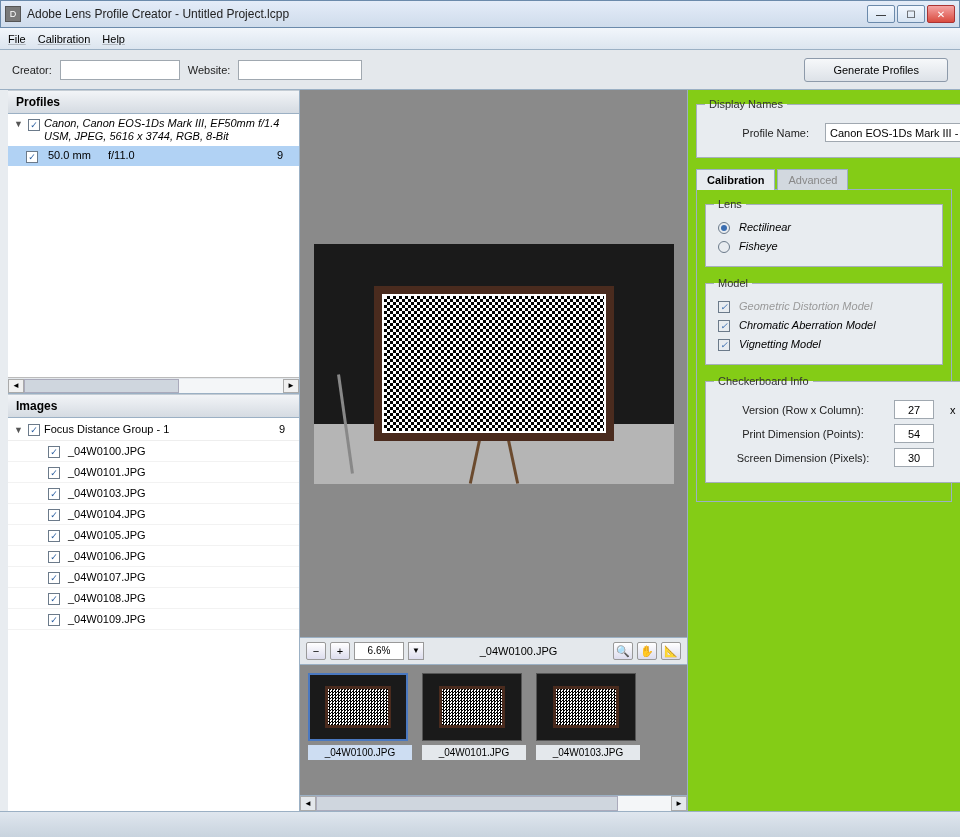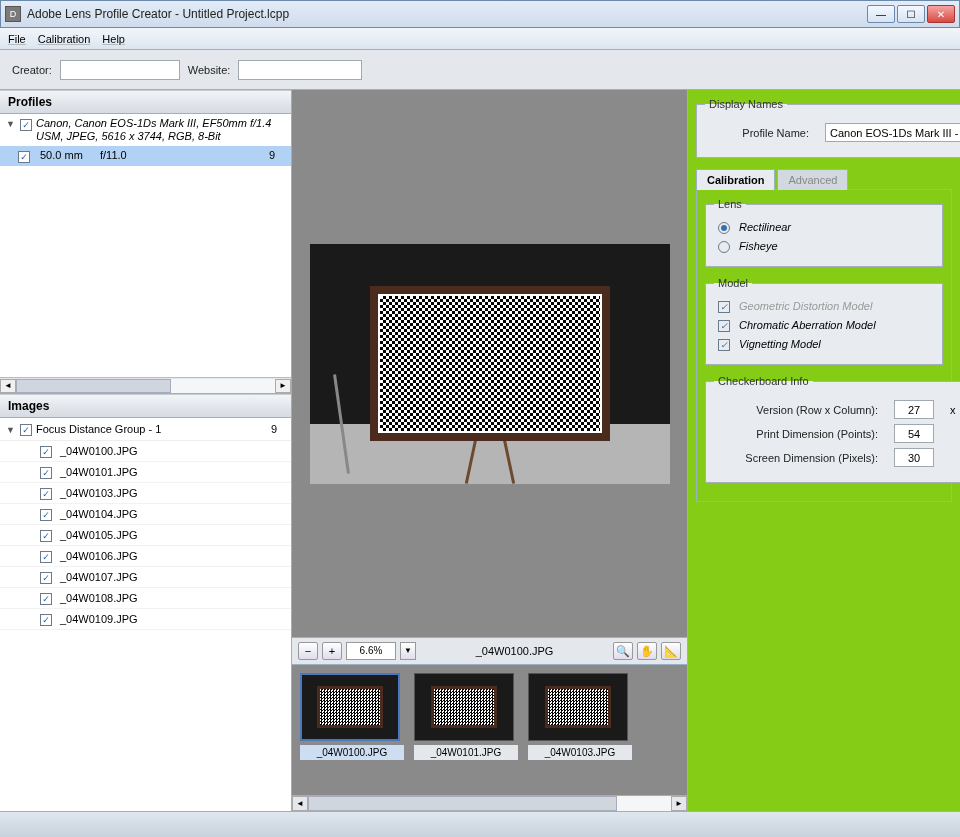"Generate Profiles" button.gen-btn { html: none -> <button>Generate Profiles</button> }
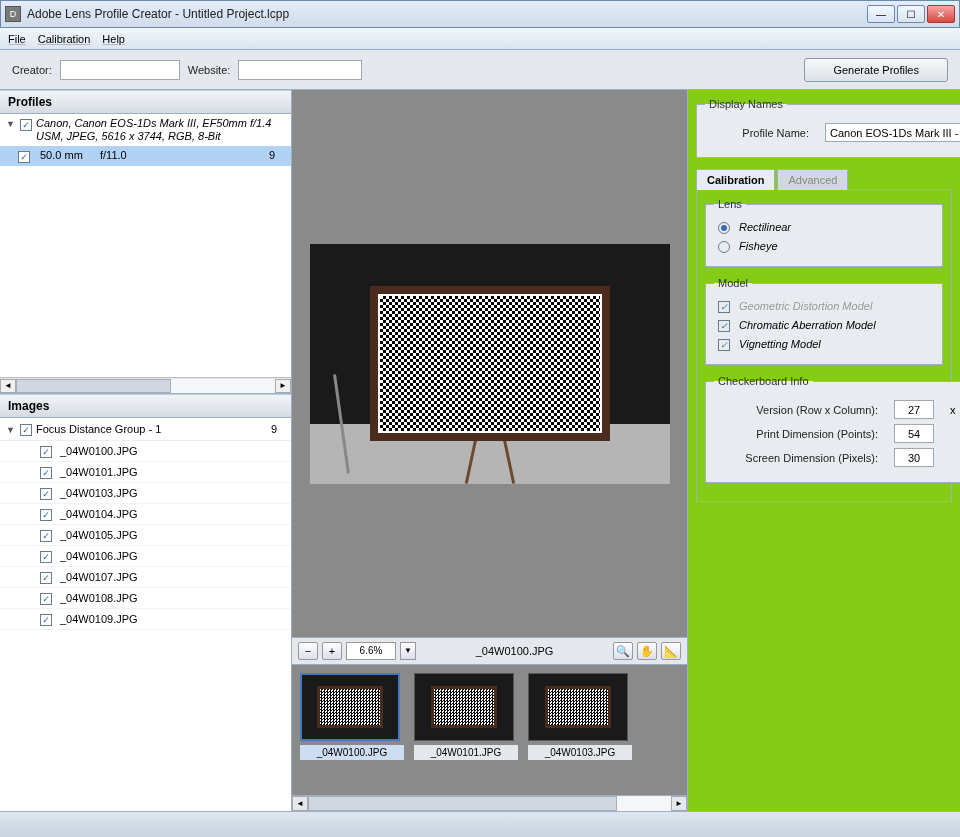"Profiles" .main { padding-left: none -> 8px }
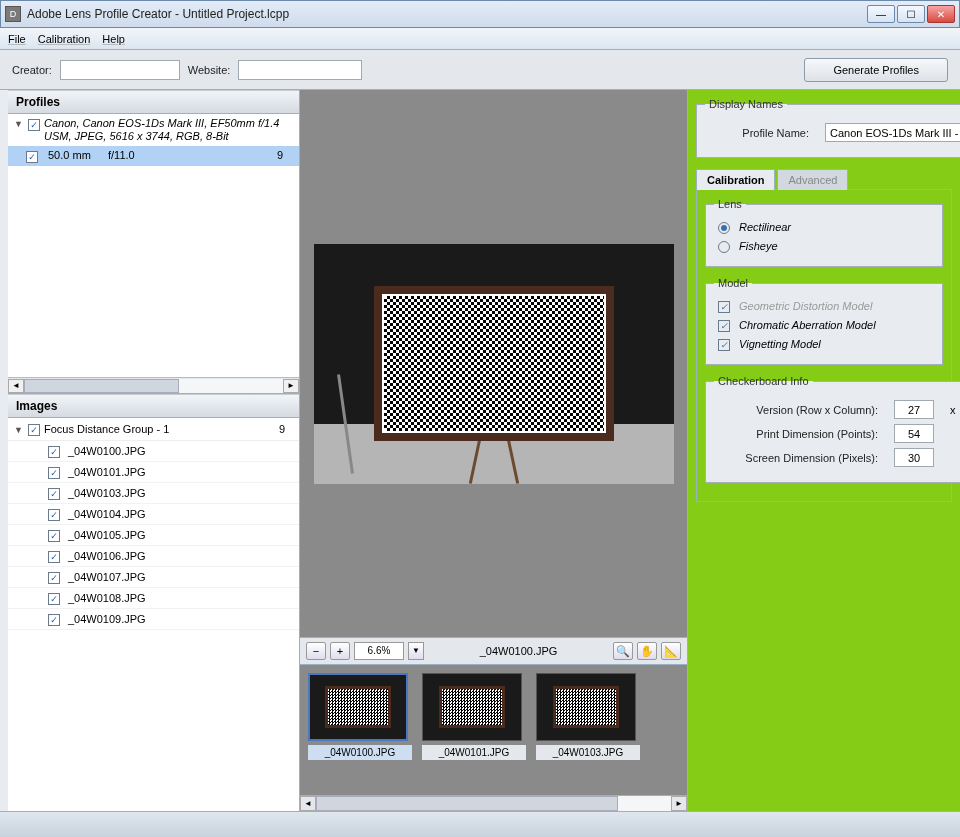"Version (Row x Column):" .field-row label.wide { text-align: right -> center }
